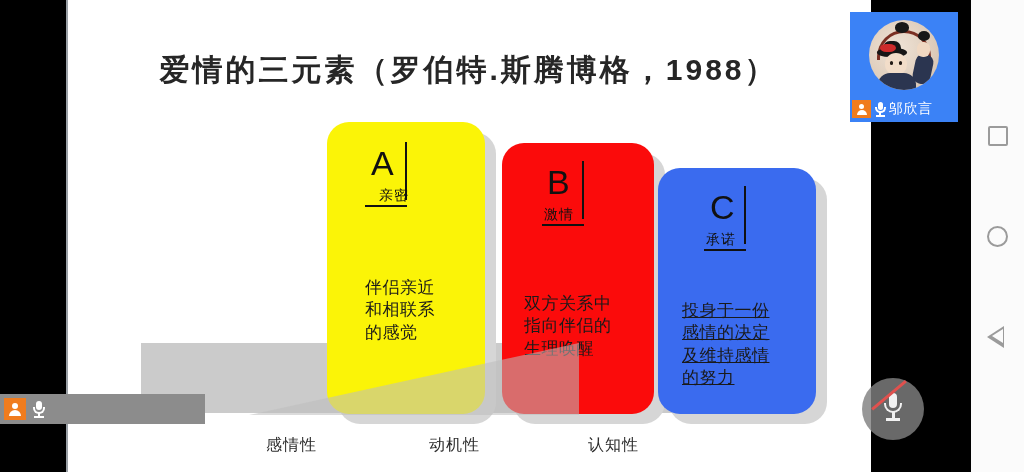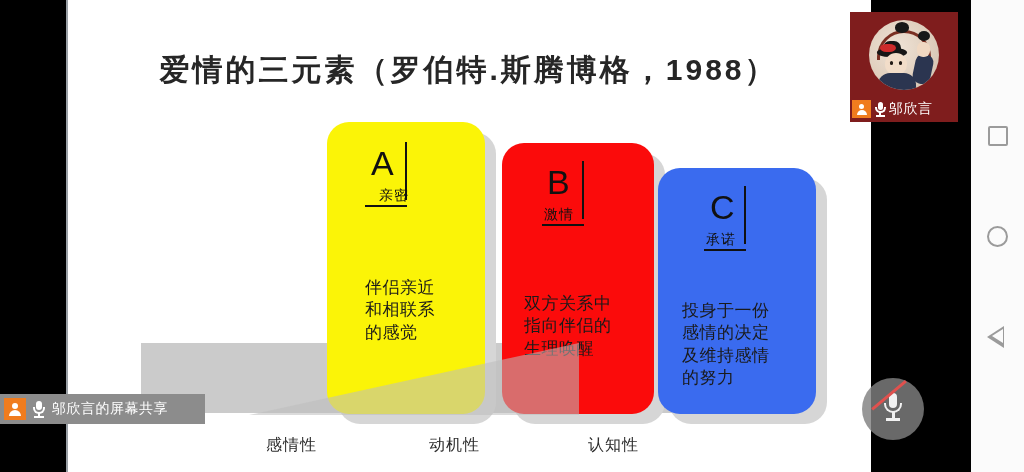"邬欣言" #video-tile { background: #7f1d1d -> #3b82f6 }
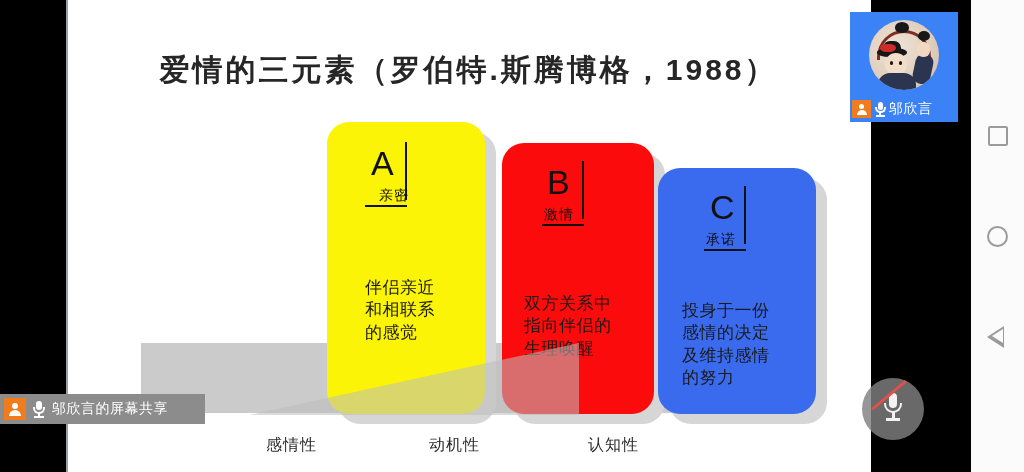"投身于一份" div.card-body { text-decoration: none -> underline }
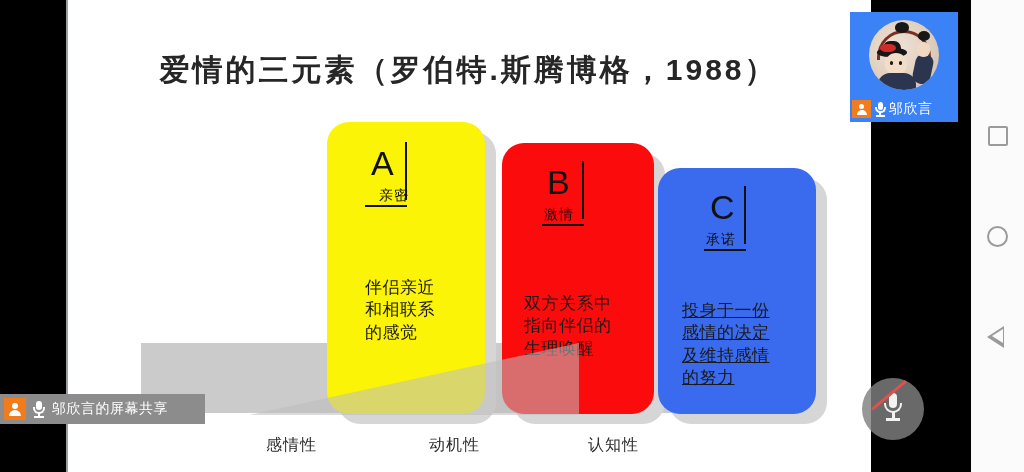"邬欣言的屏幕共享" div { html: <div>邬欣言的屏幕共享</div> -> none }
